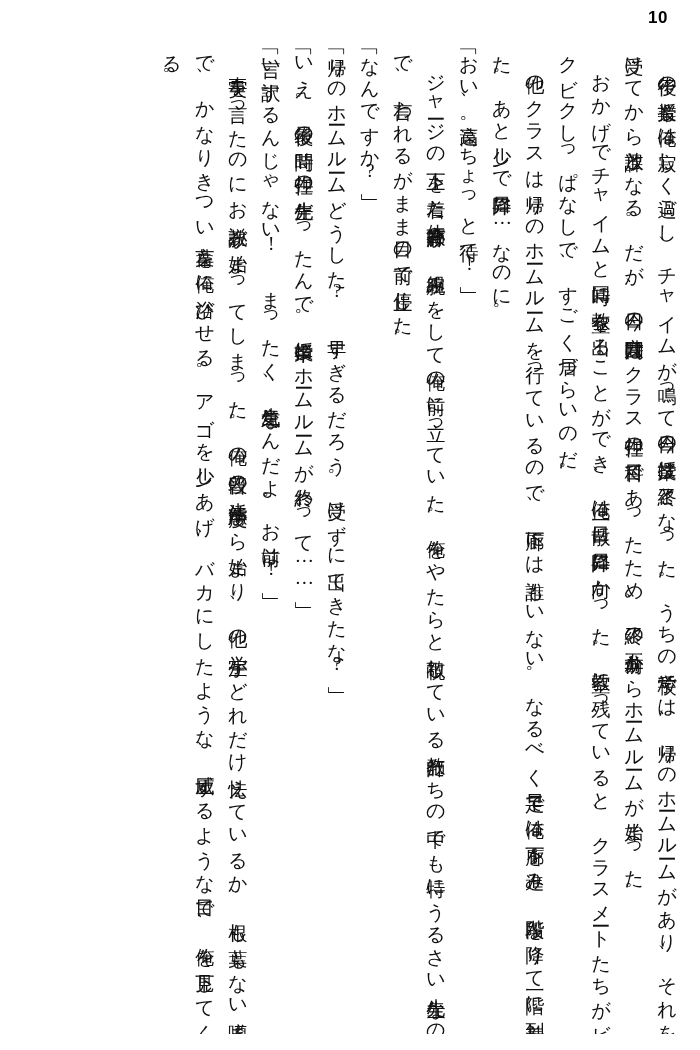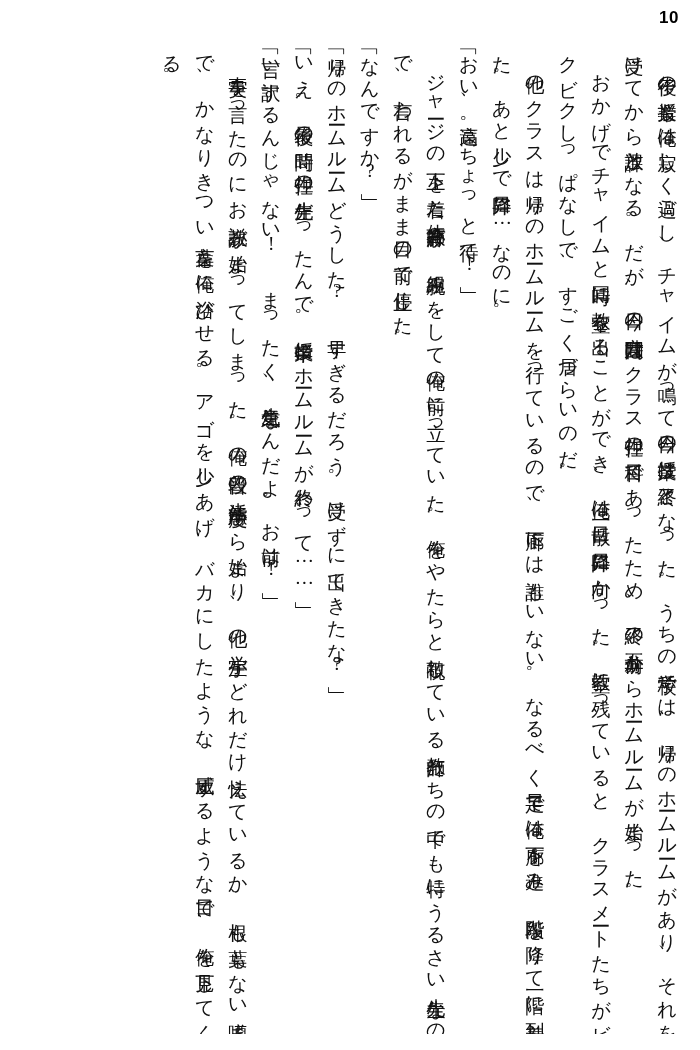"10" .page-number { right: 21px -> 32px }
